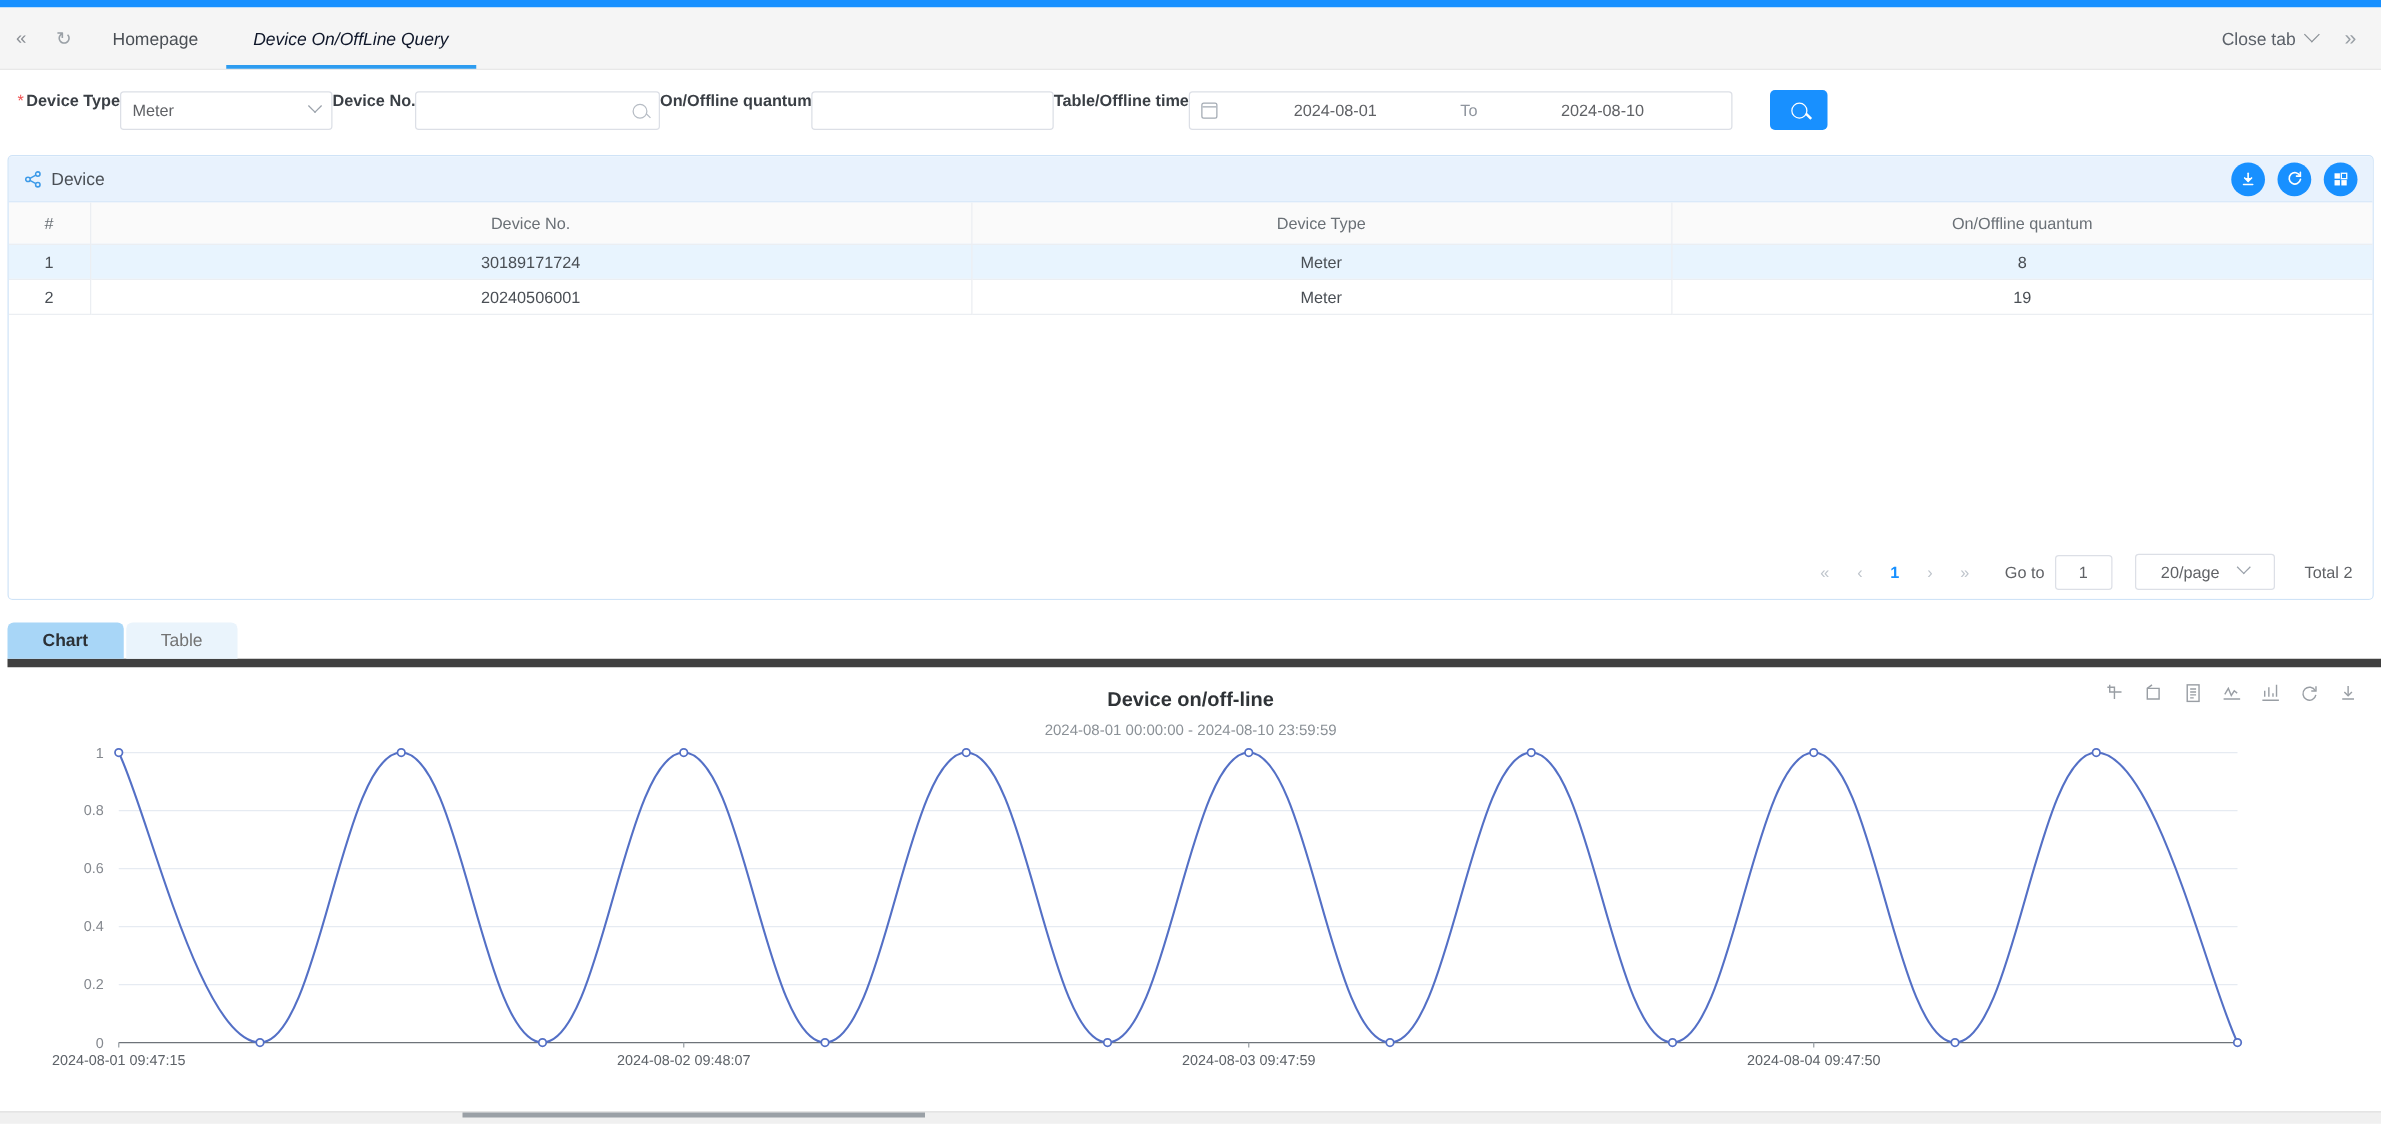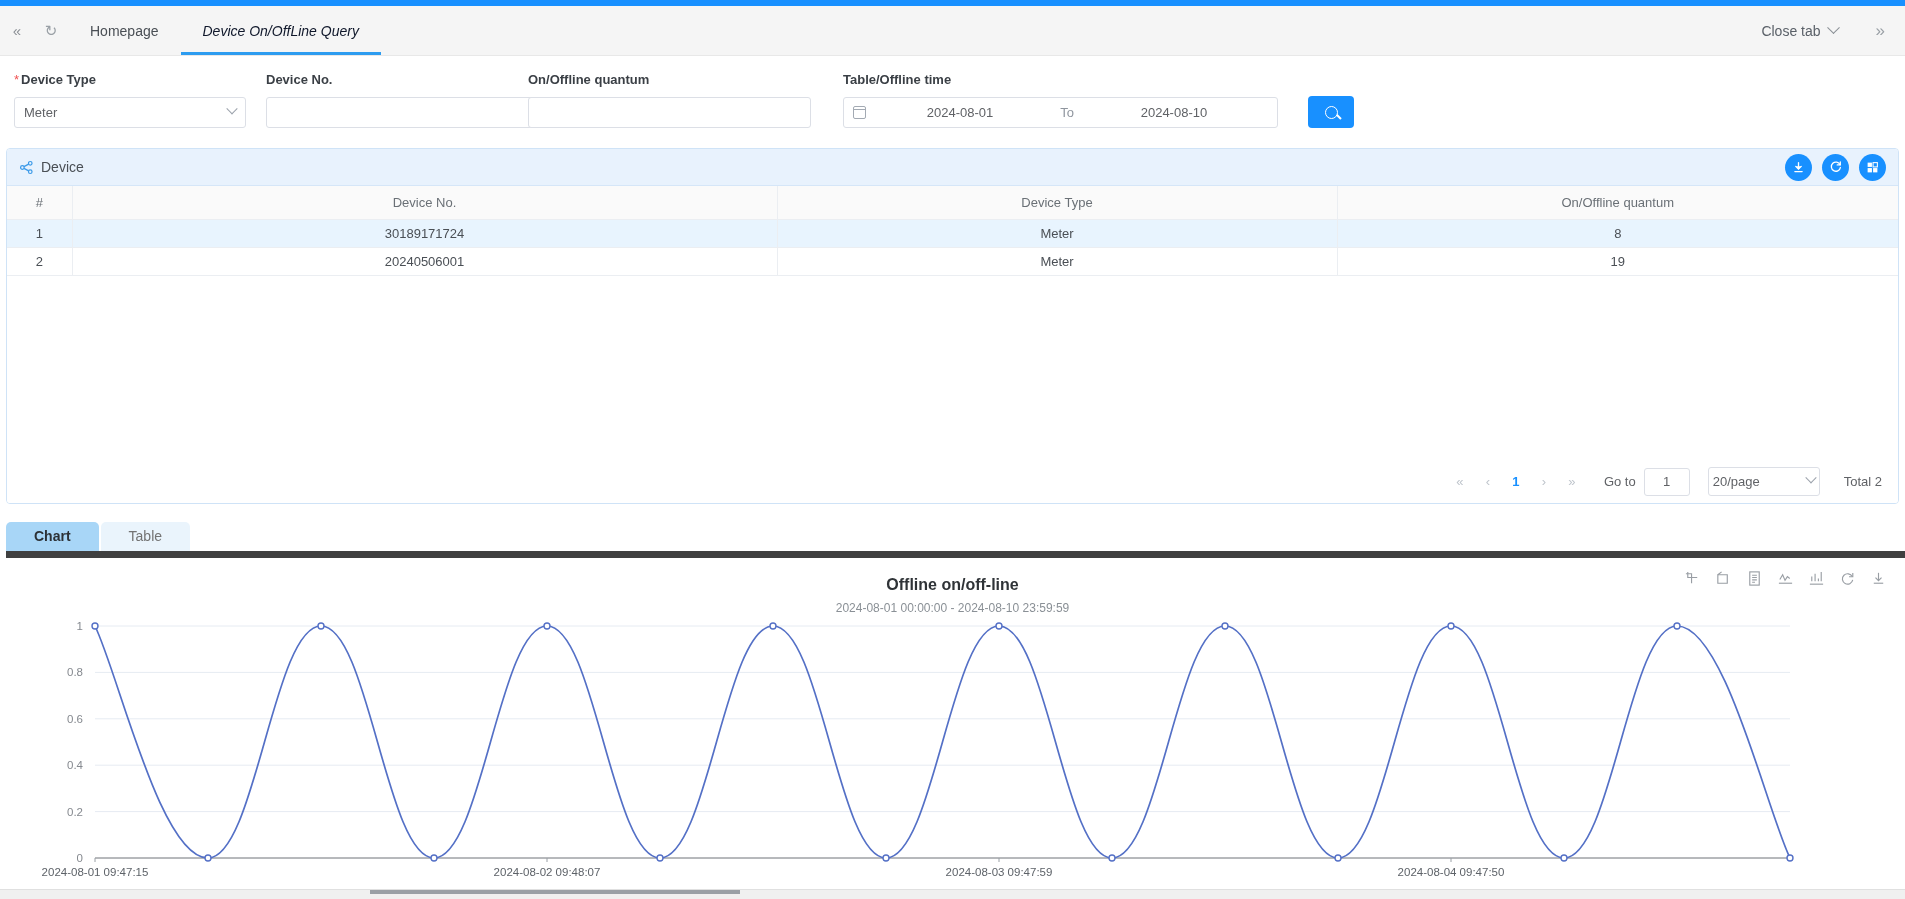"Close tab" .tabbar-right { gap: 22px -> 6px }
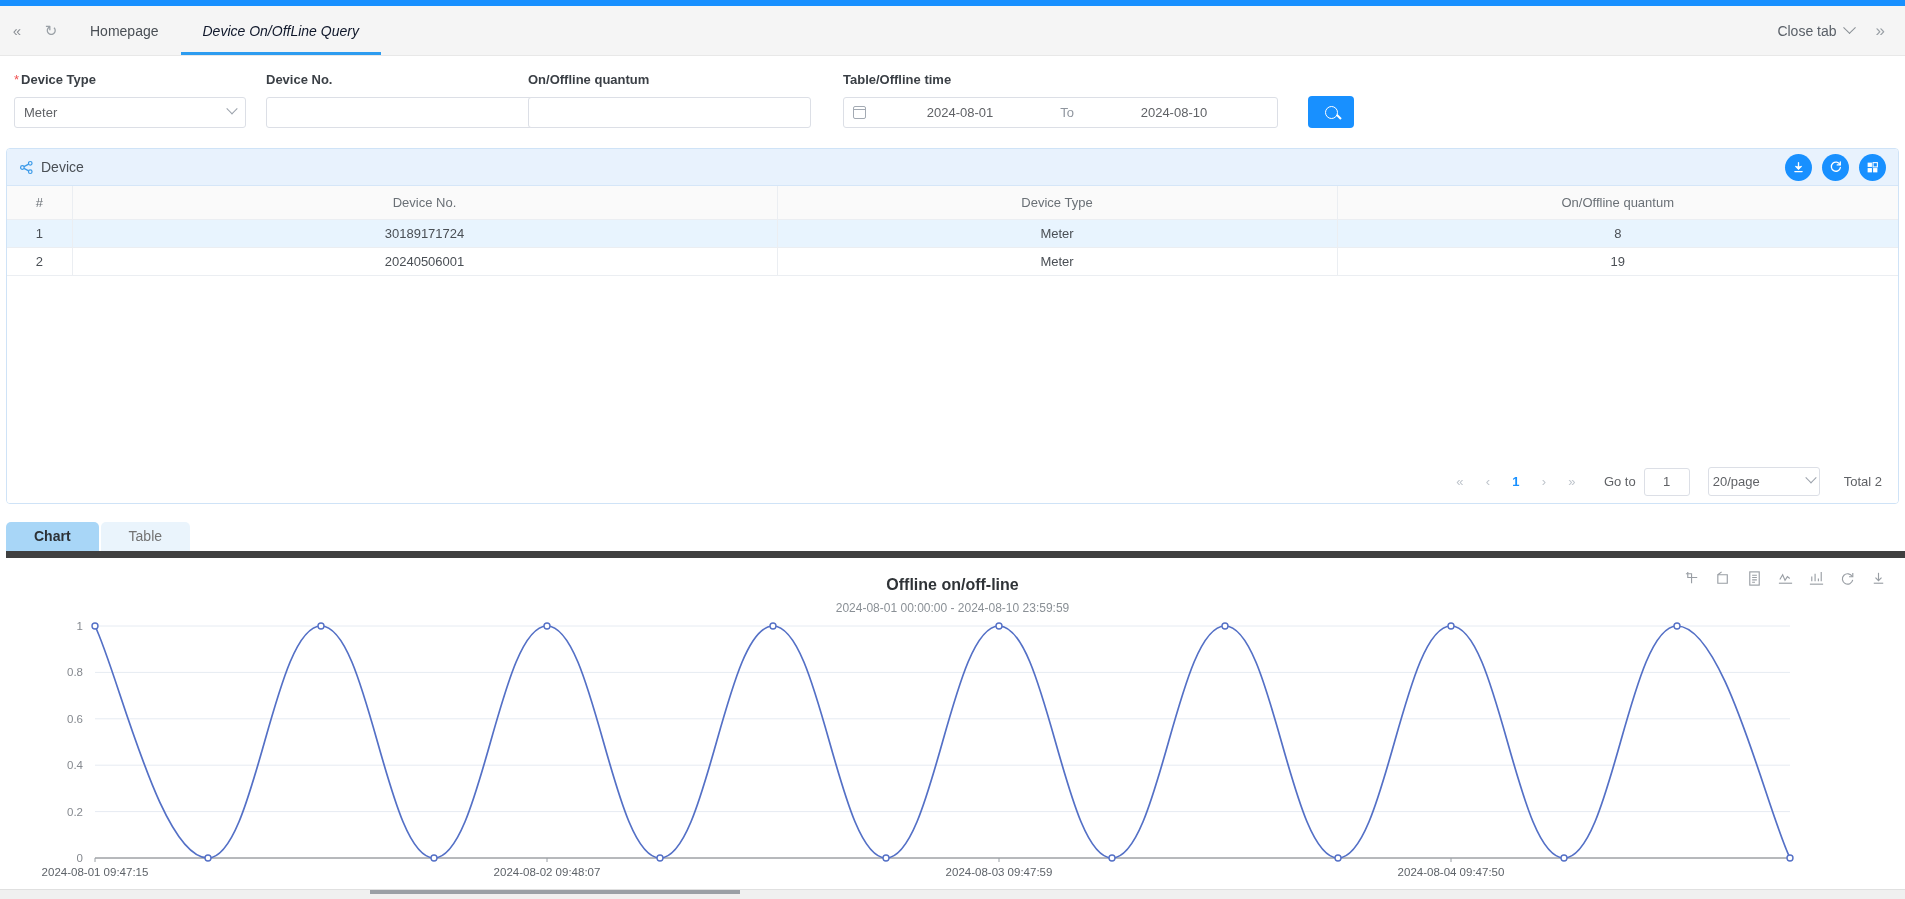"* Device Type" .field { flex-direction: column -> row }
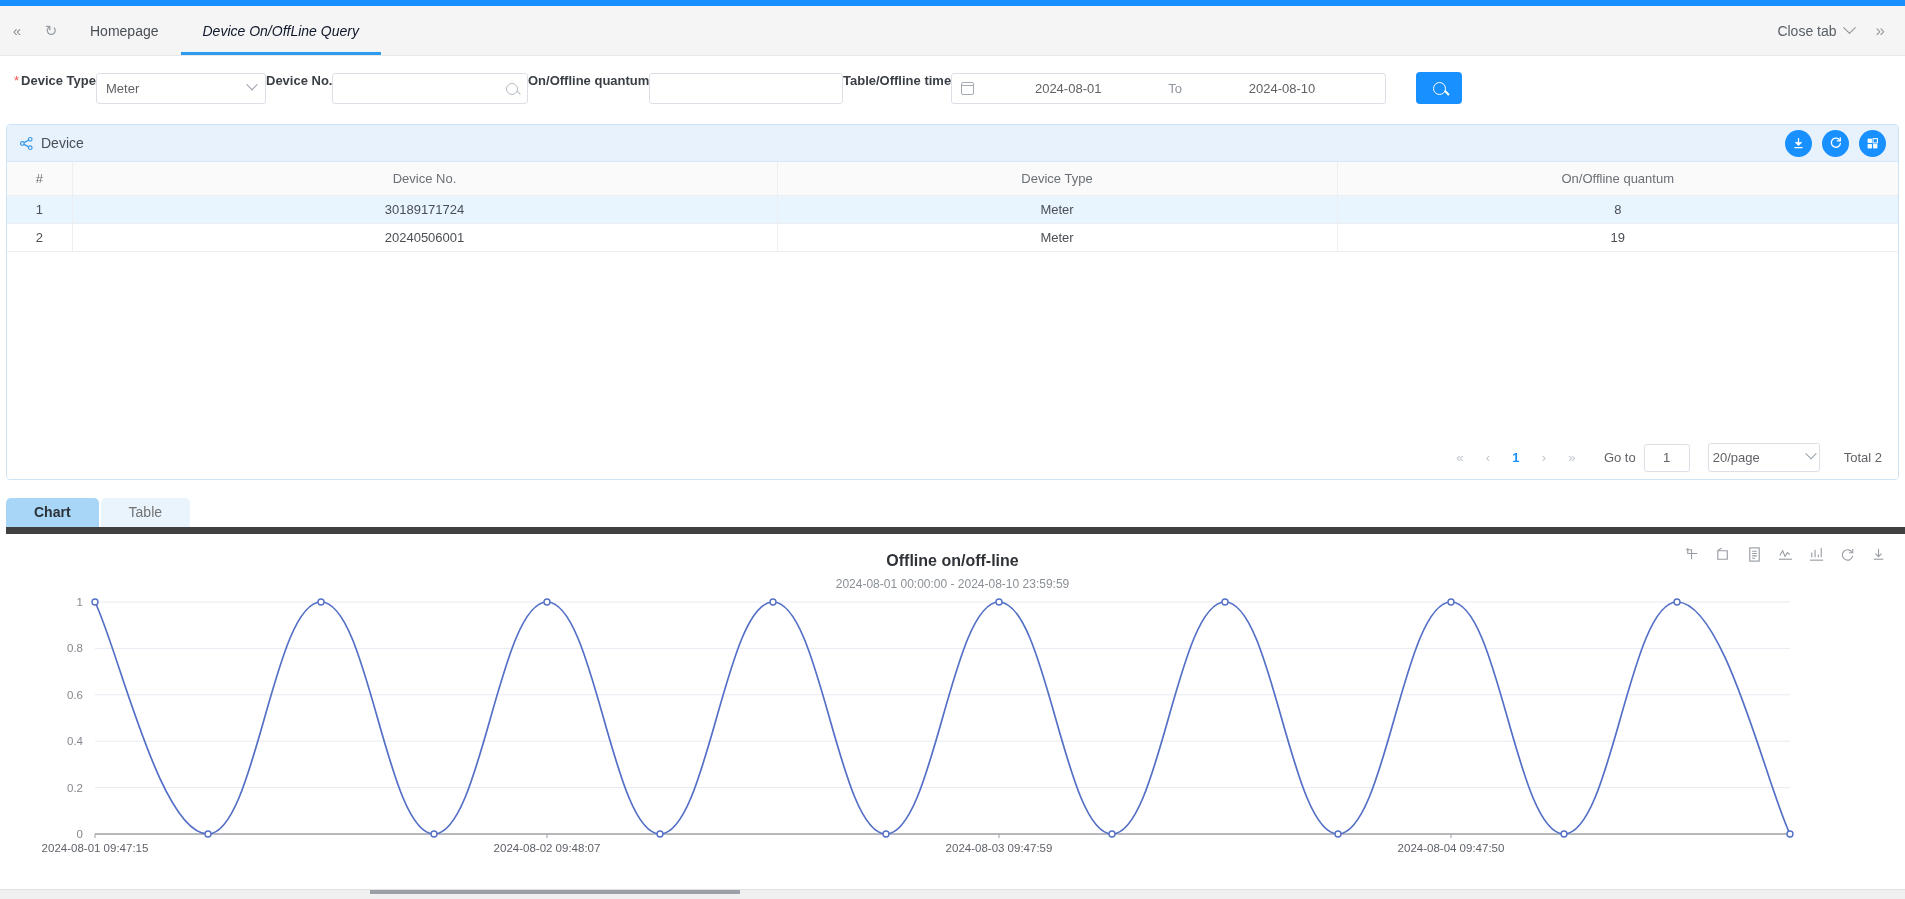"20/page" .page-size { padding: 0 4px -> 0 20px }
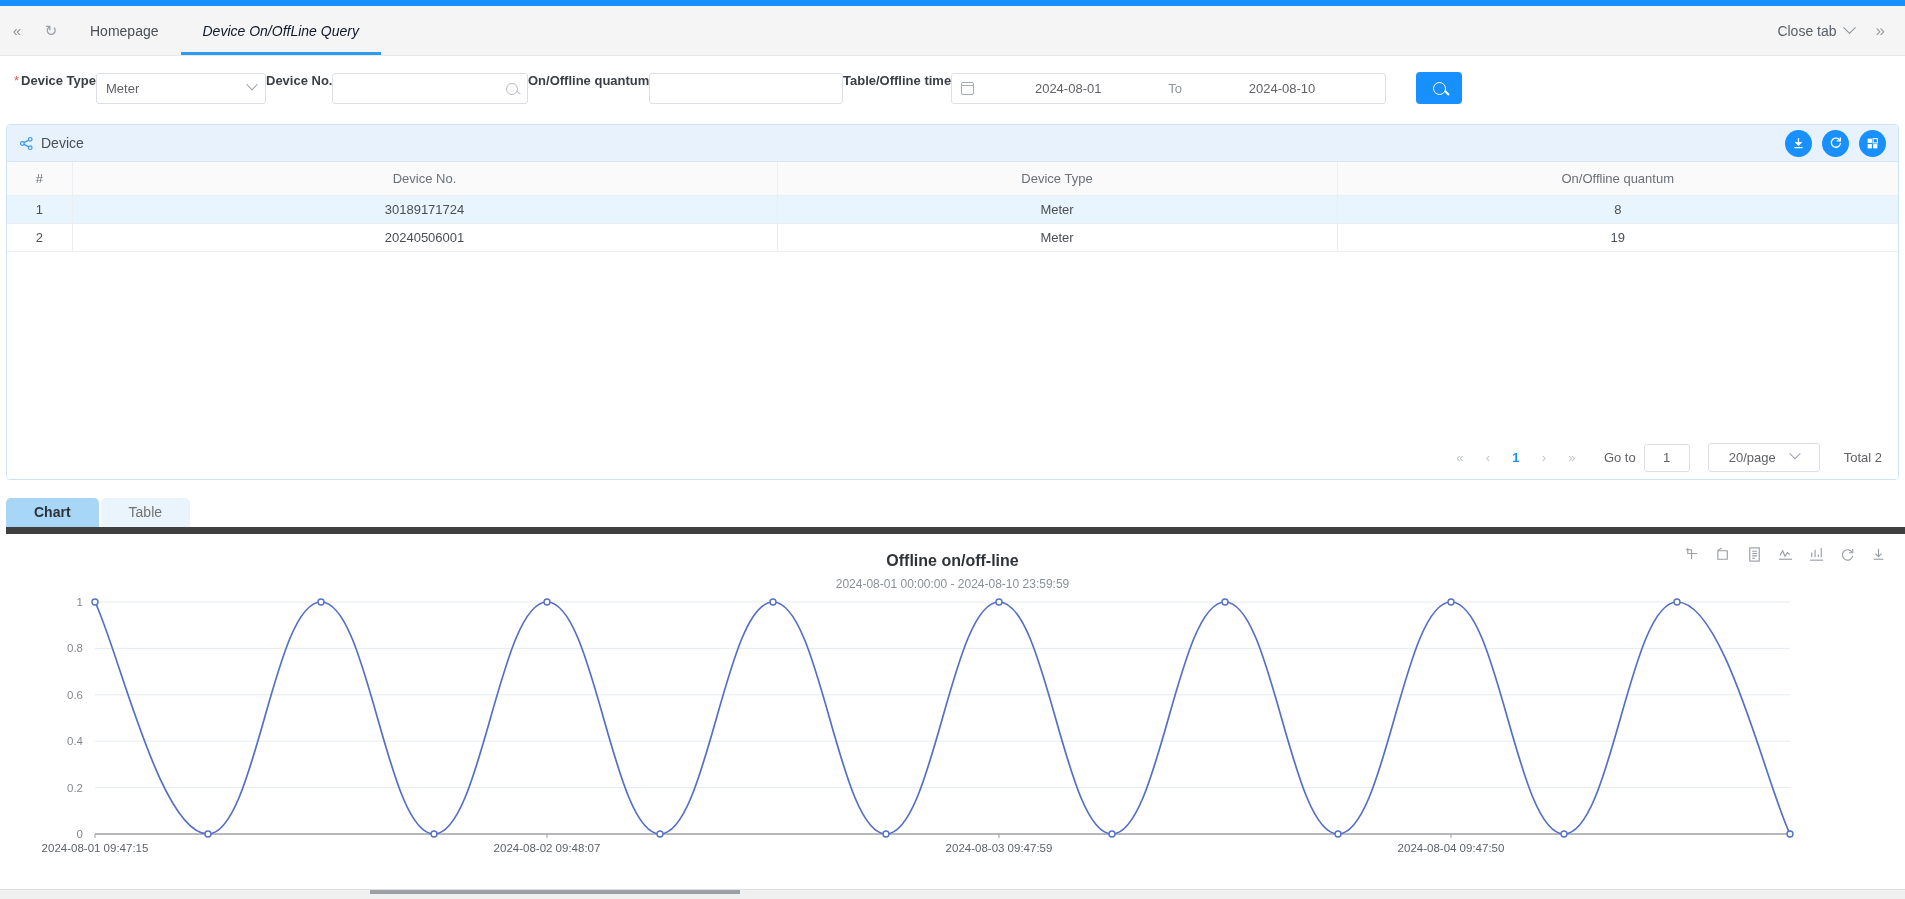"Offline on/off-line" div.chart-title { text: Offline -> Device }
